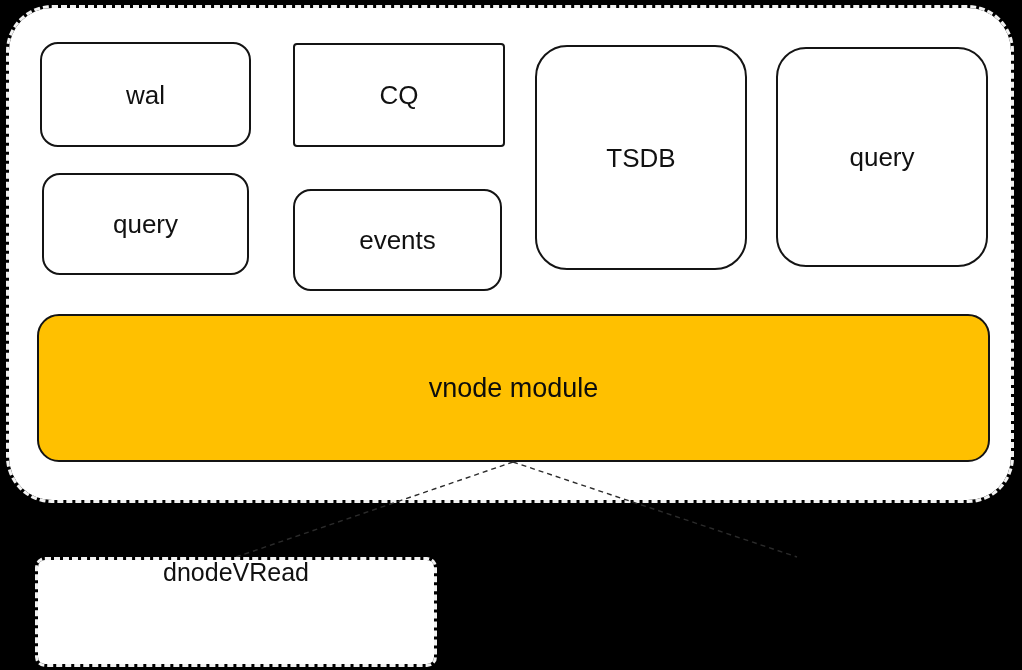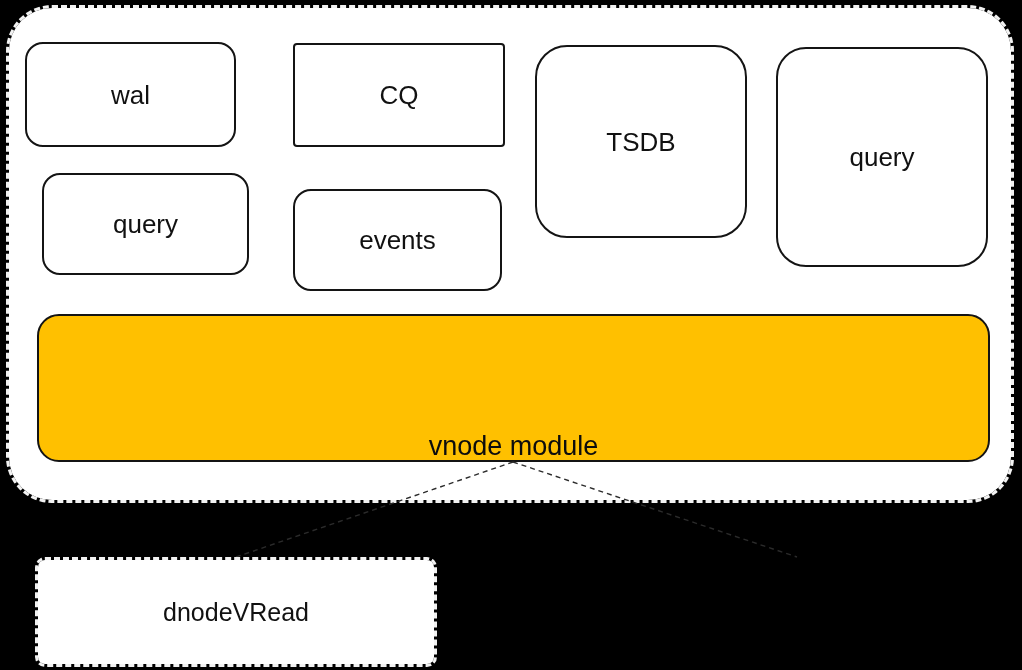"wal" .box-wal { left: 16px -> 31px }
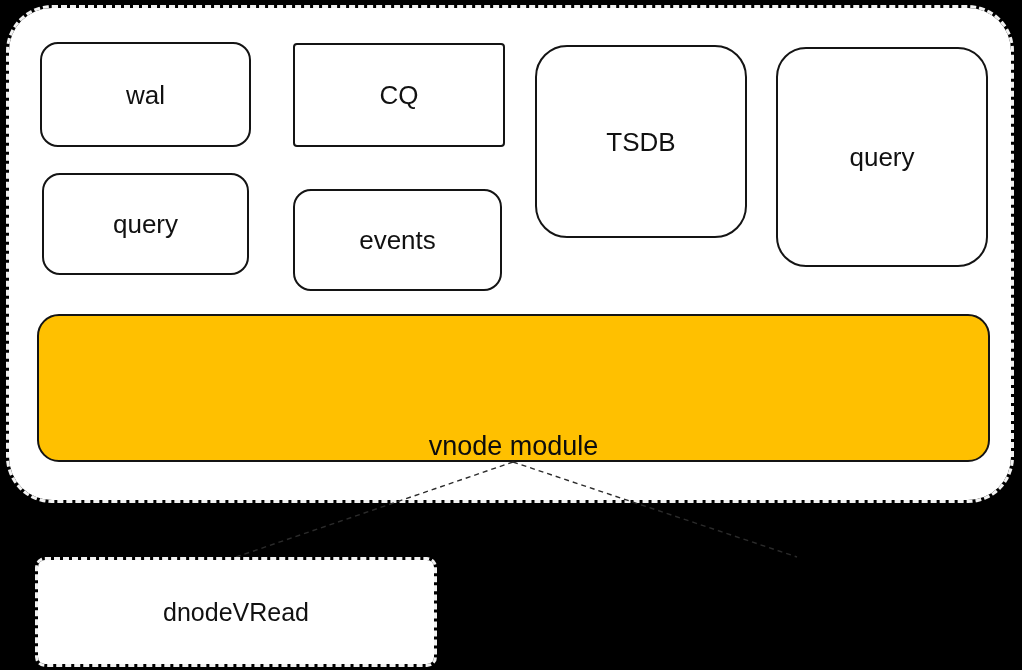"TSDB" .box-tsdb { height: 193px -> 225px }
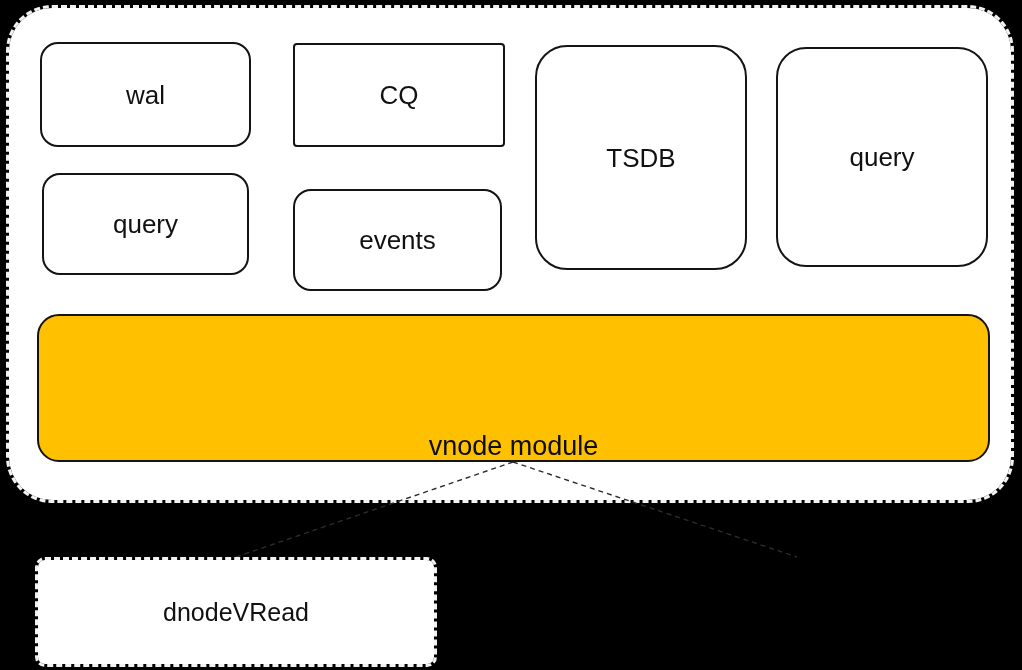"vnode module" .vnode-module { align-items: flex-end -> center }
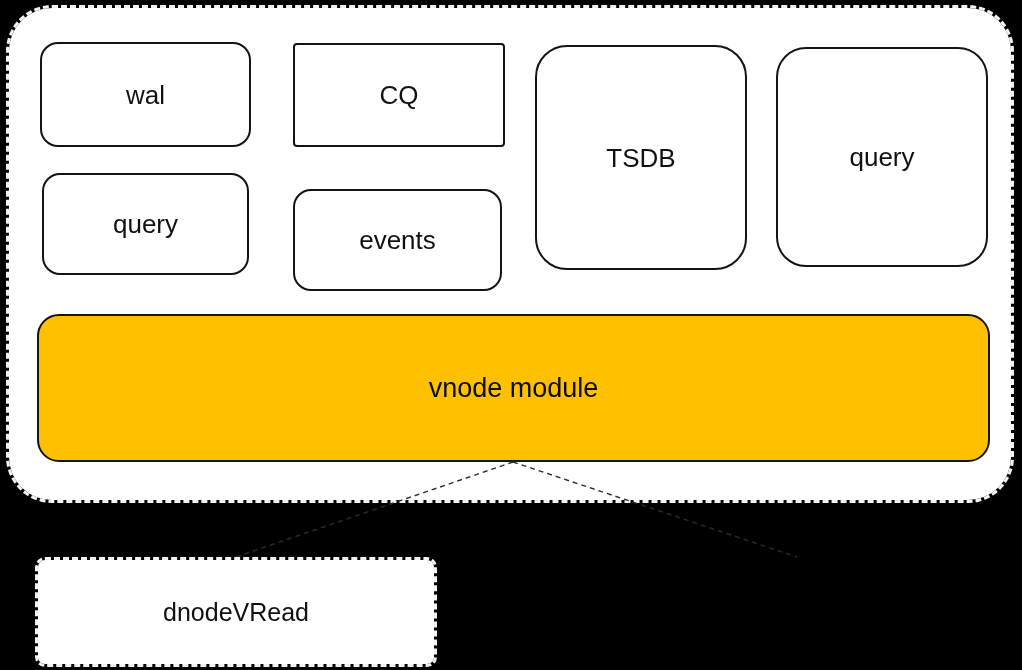"dnodeVRead" .dnode-box { align-items: center -> flex-start }
